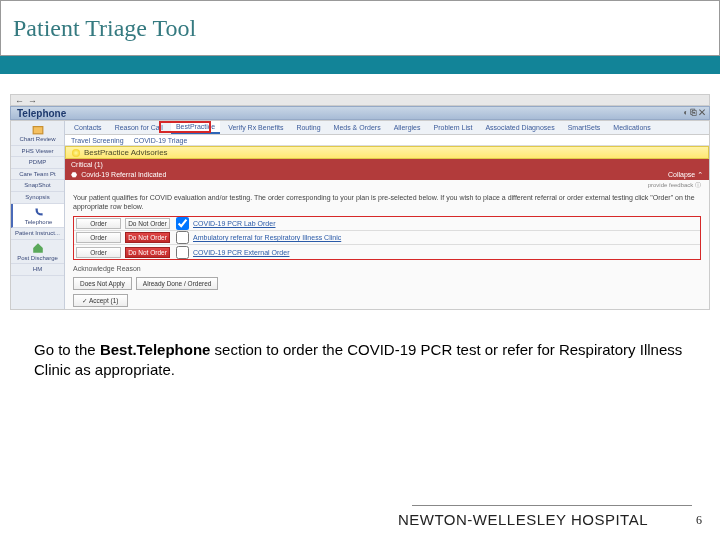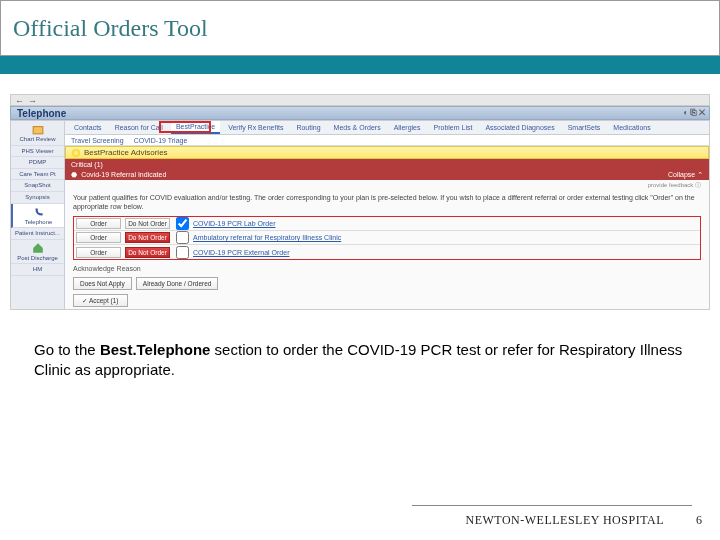"Official Orders Tool" h1 { text: Official Orders -> Patient Triage }
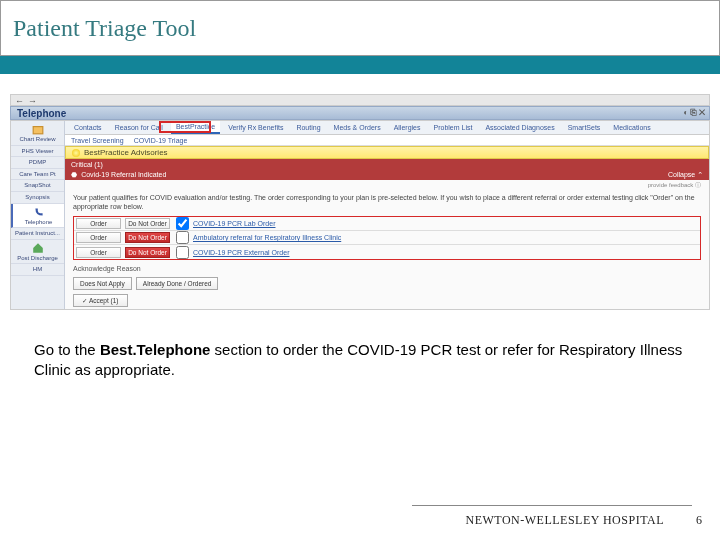"NEWTON-WELLESLEY HOSPITAL" .footer-text { font-family: Liberation Serif, serif -> Liberation Sans, sans-serif; font-size: 12px -> 15px; right: 56px -> 72px }
